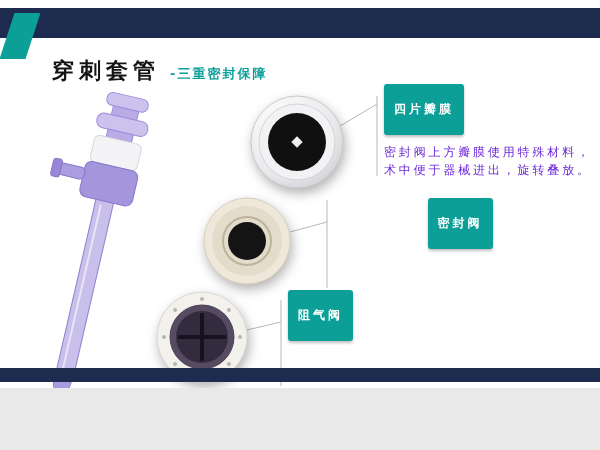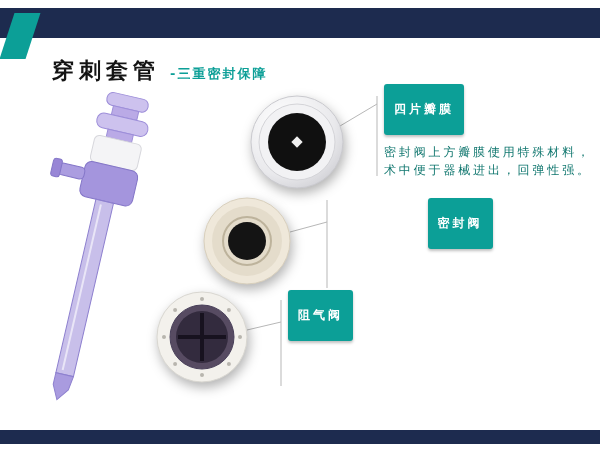"穿刺套管" .canvas { height: 450px -> 388px }
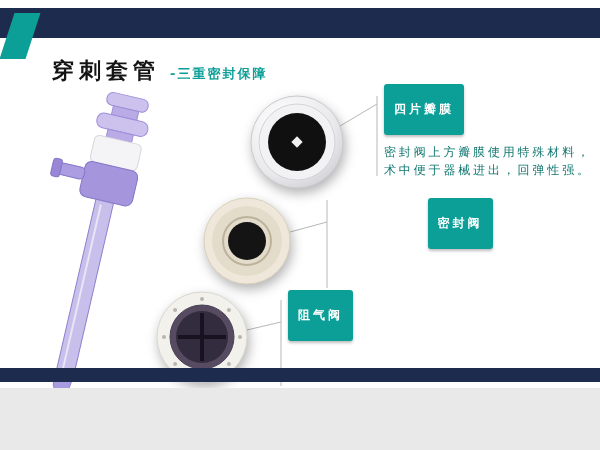"密封阀上方瓣膜使用特殊材料，" .cpara { color: #0f766e -> #6d28d9 }
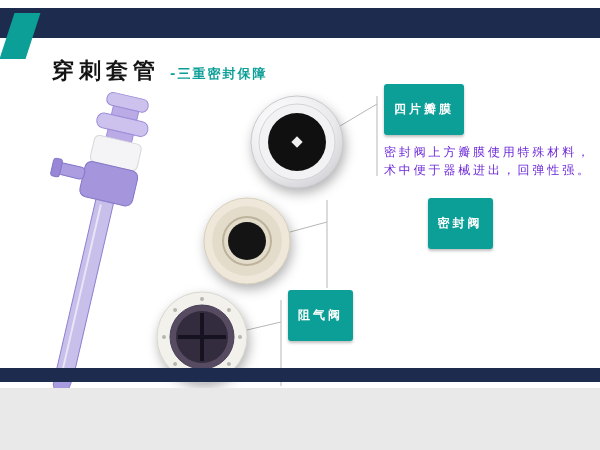"术中便于器械进出，回弹性强。" span.line { text: 回弹性强 -> 旋转叠放 }
